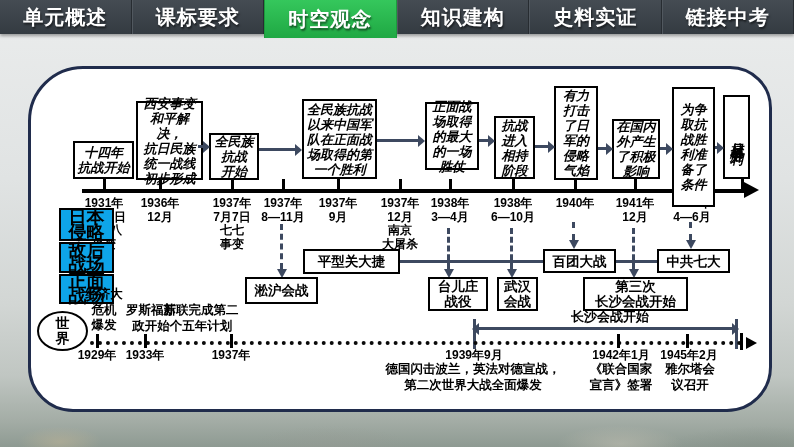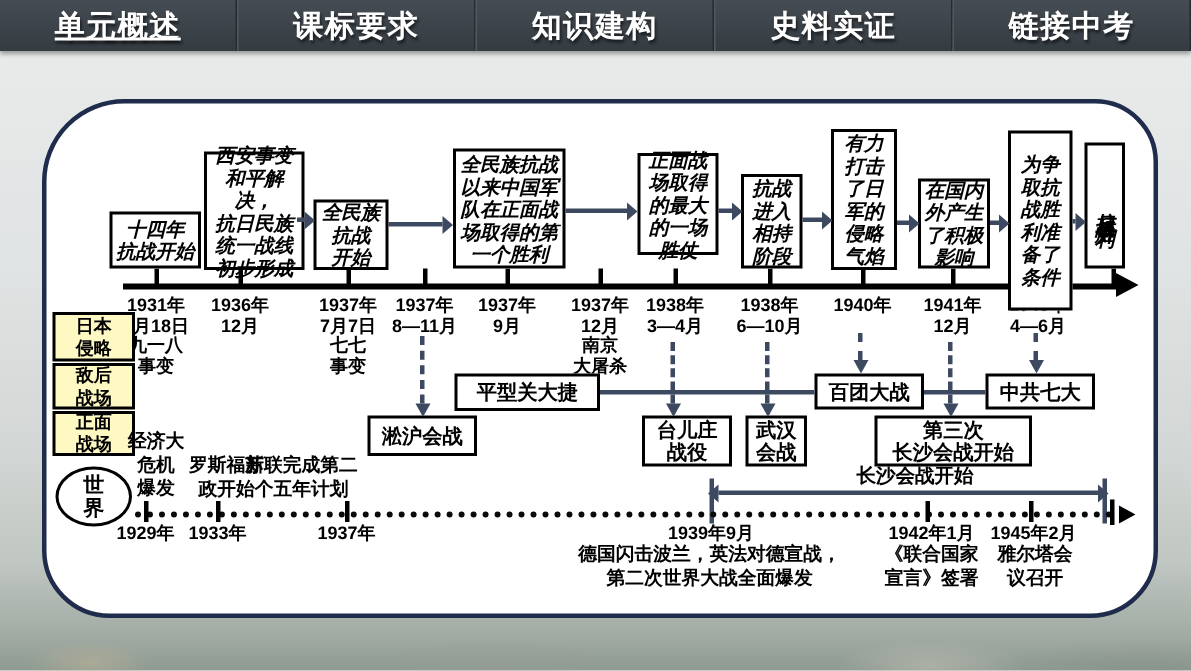"单元概述" .tab:first-child { text-decoration: underline -> none }
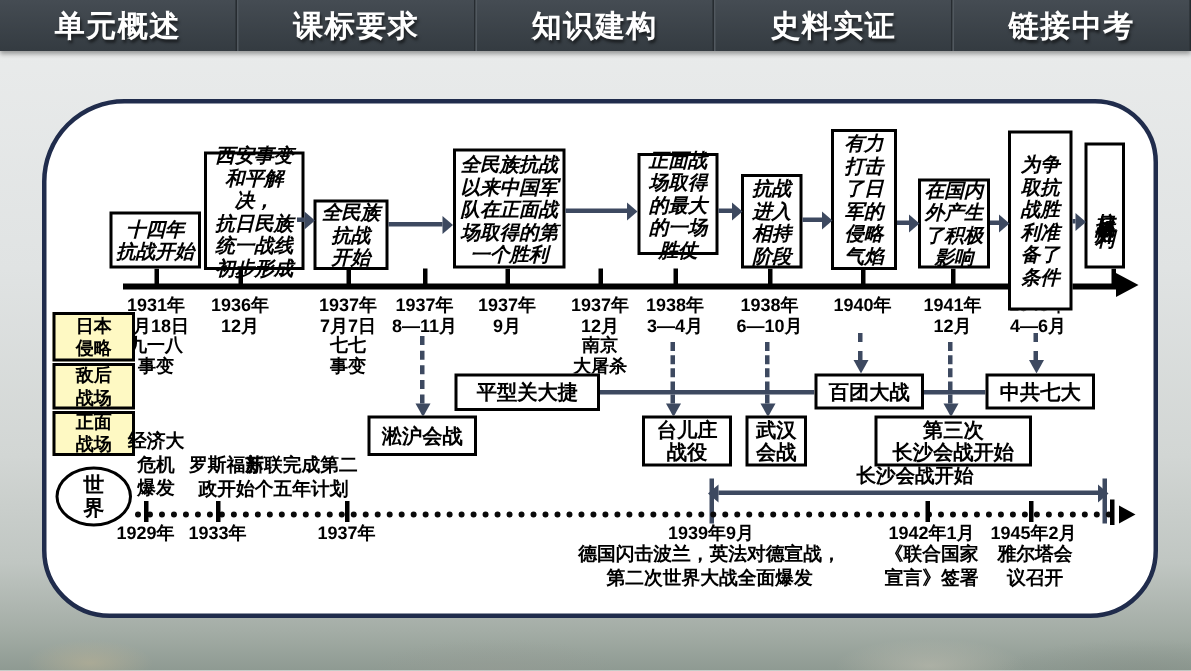"时空观念" div.tab { html: none -> <div>时空观念</div> }
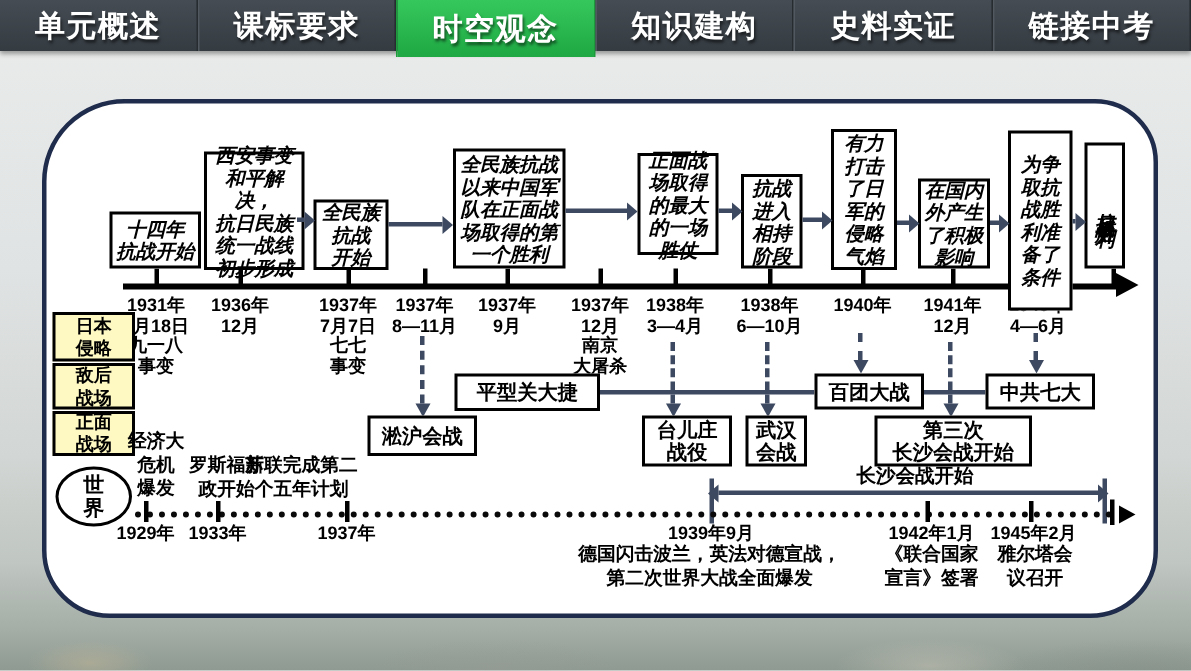"日本" .ylabel { background: #fef9c3 -> #0ea5e9; font-size: 12px -> 18px; margin-left: none -> 24px }
